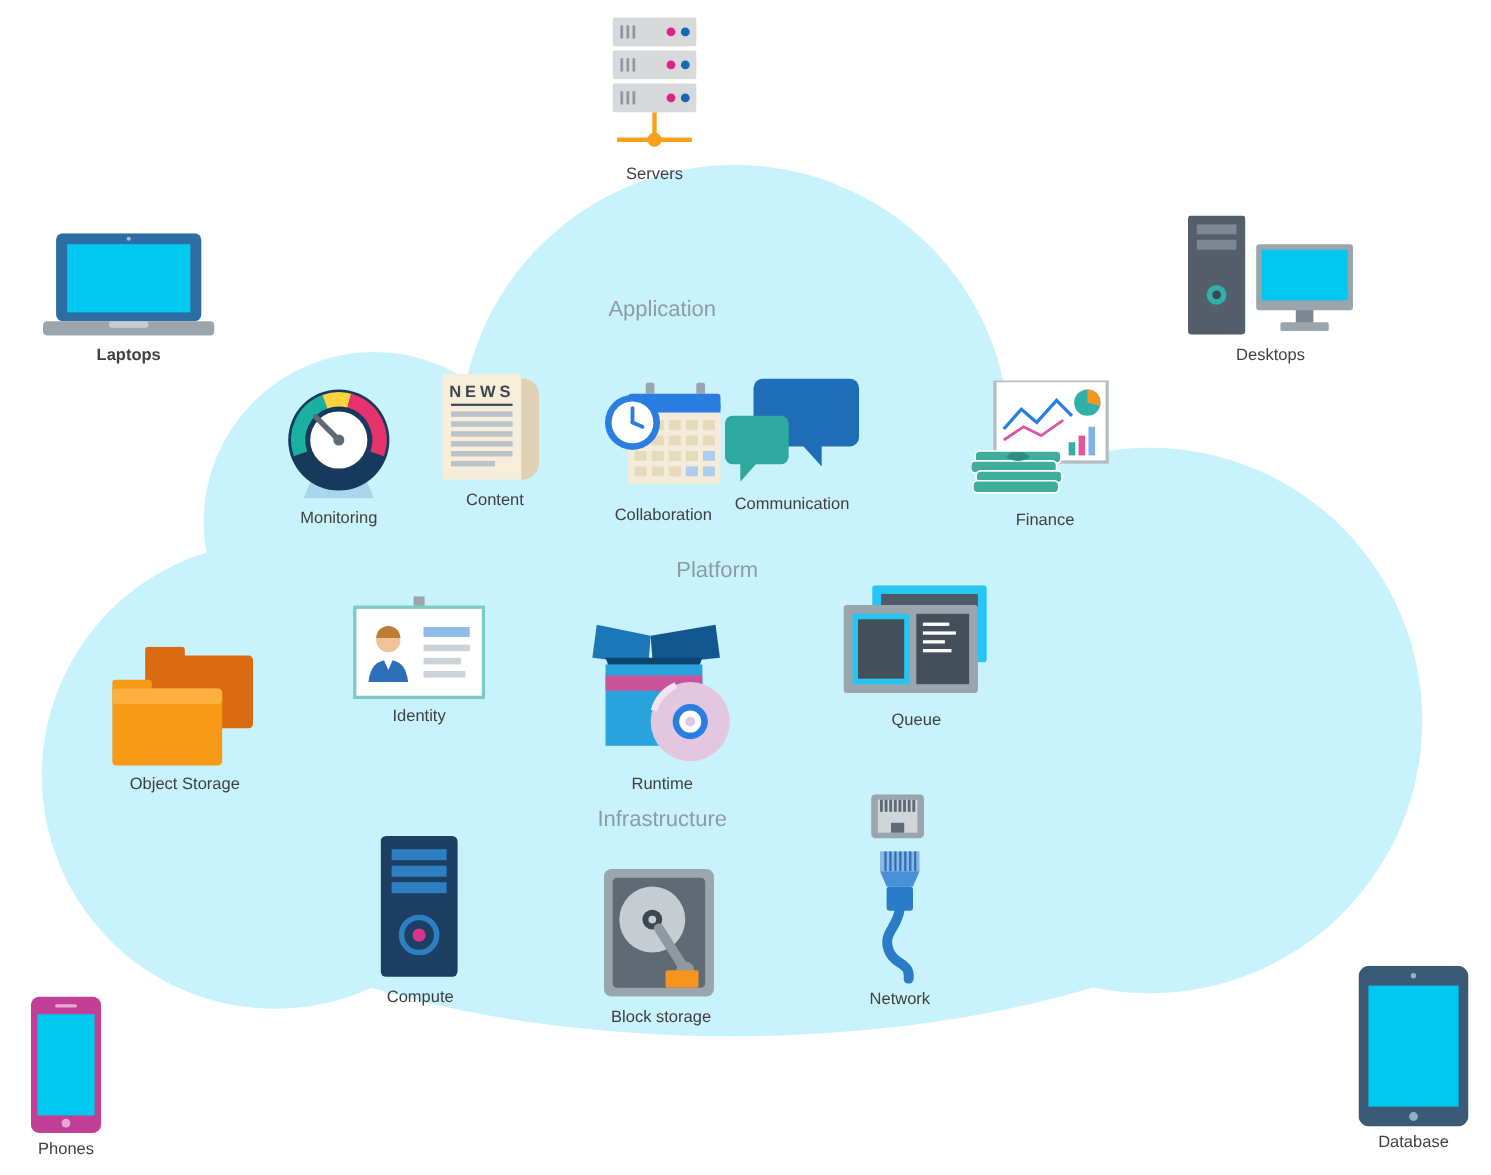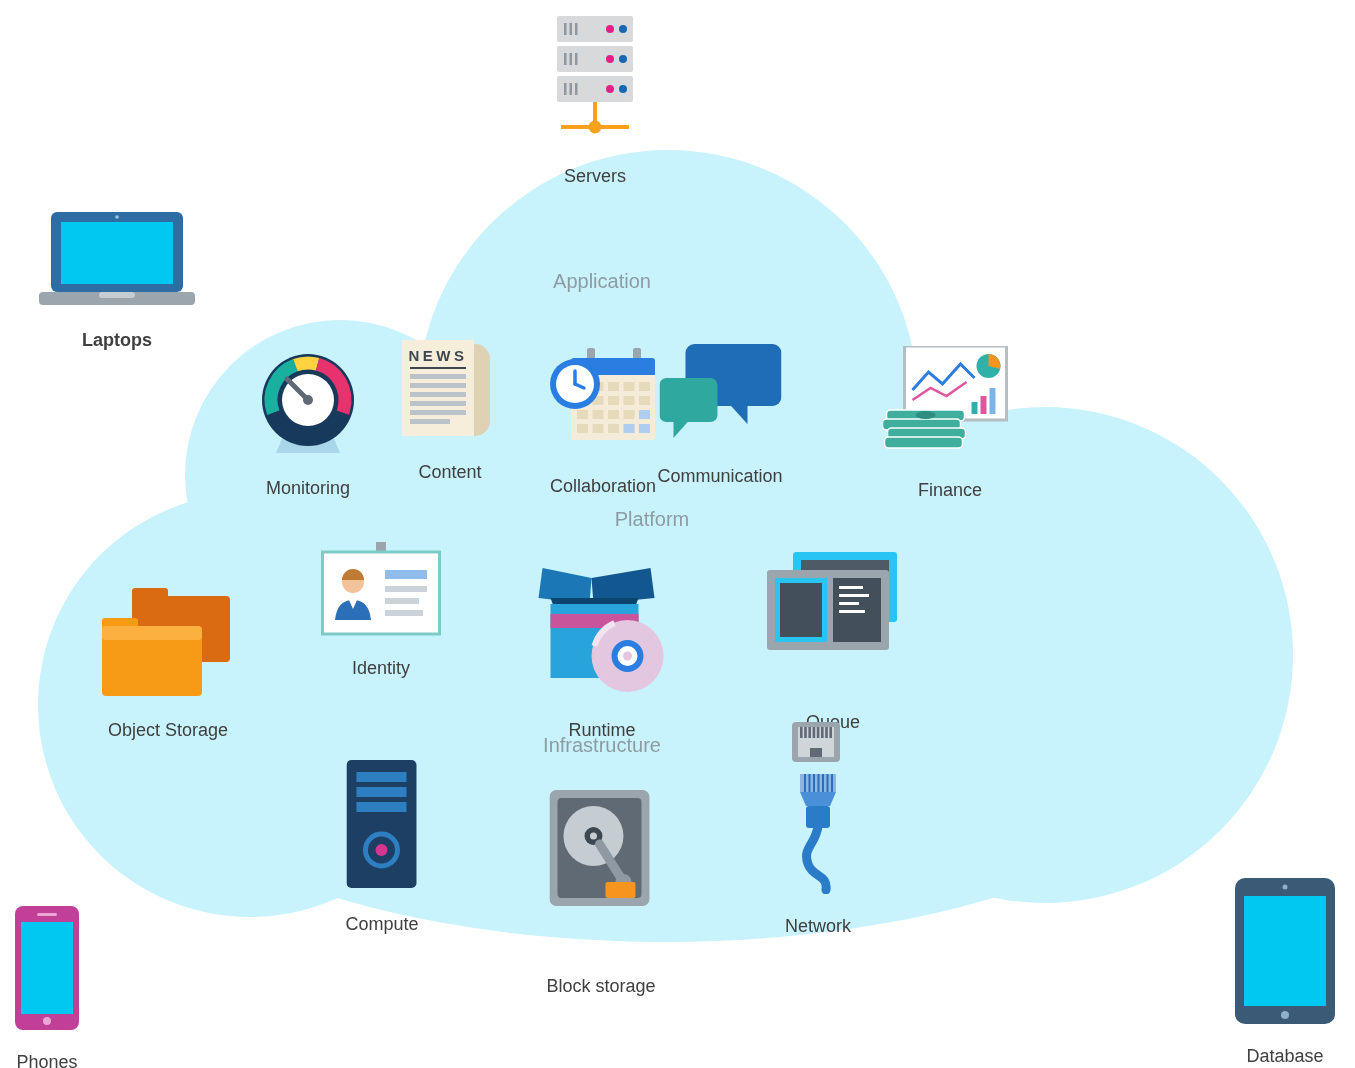"Servers" .node-label { font-size: 18px -> 15px; margin-top: 22px -> 6px }
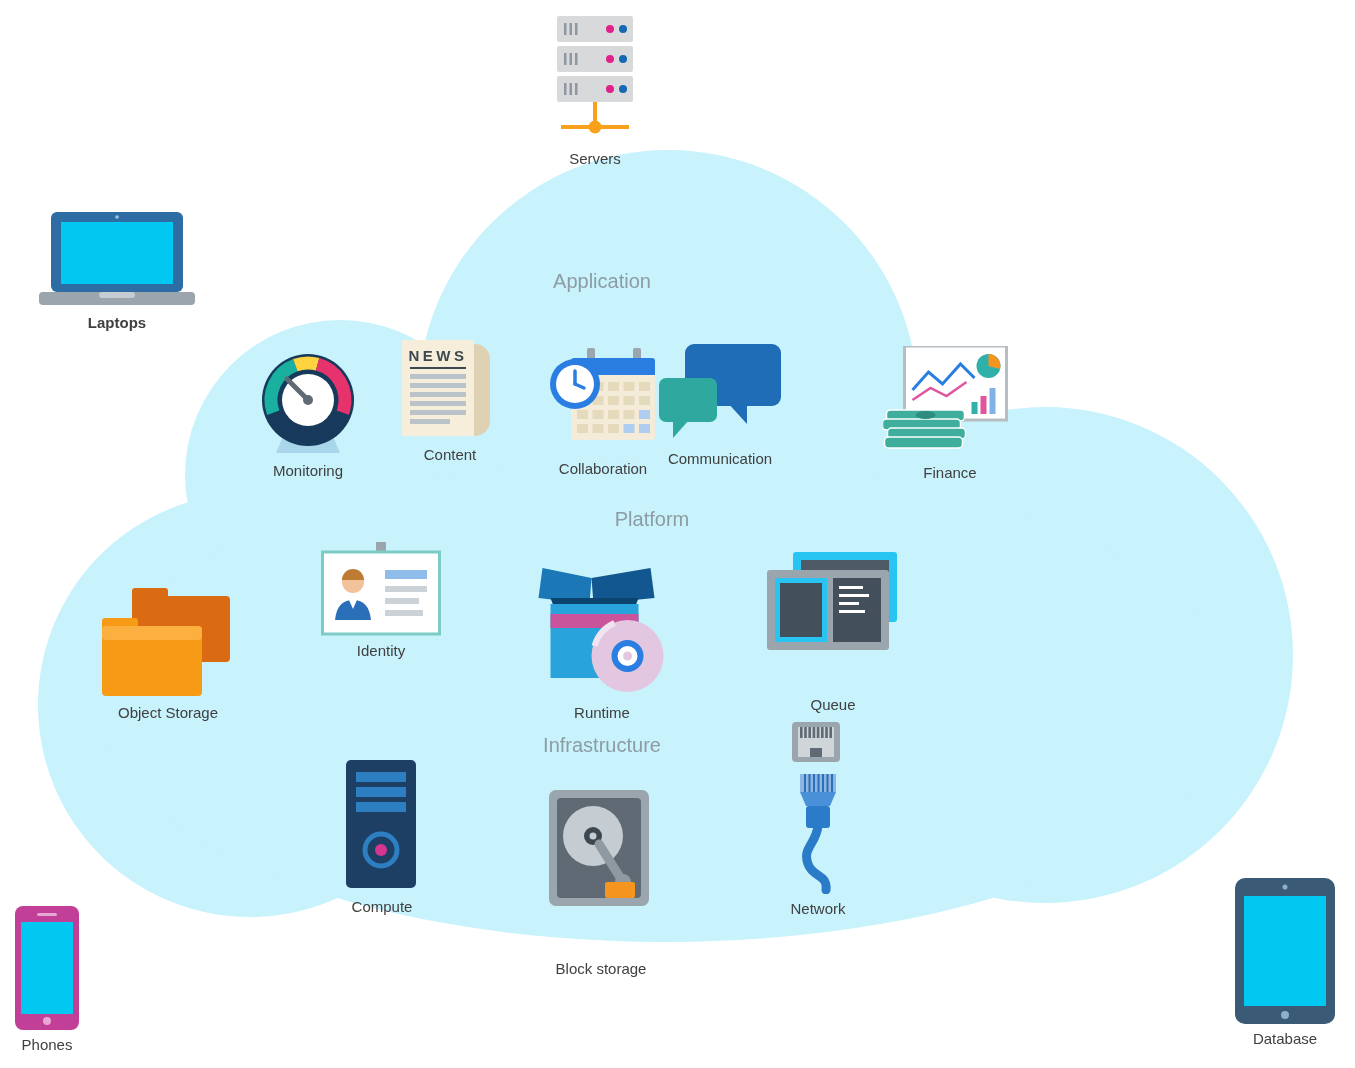"Desktops" div.node { html: none -> <div> <svg> <rect></rect> <rect></rect> <rect></rect> <circle></circle> <circle></circle> <rect></rect> <rect></rect> <rect></rect> <rect></rect> </svg> <div>Desktops</div> </div> }
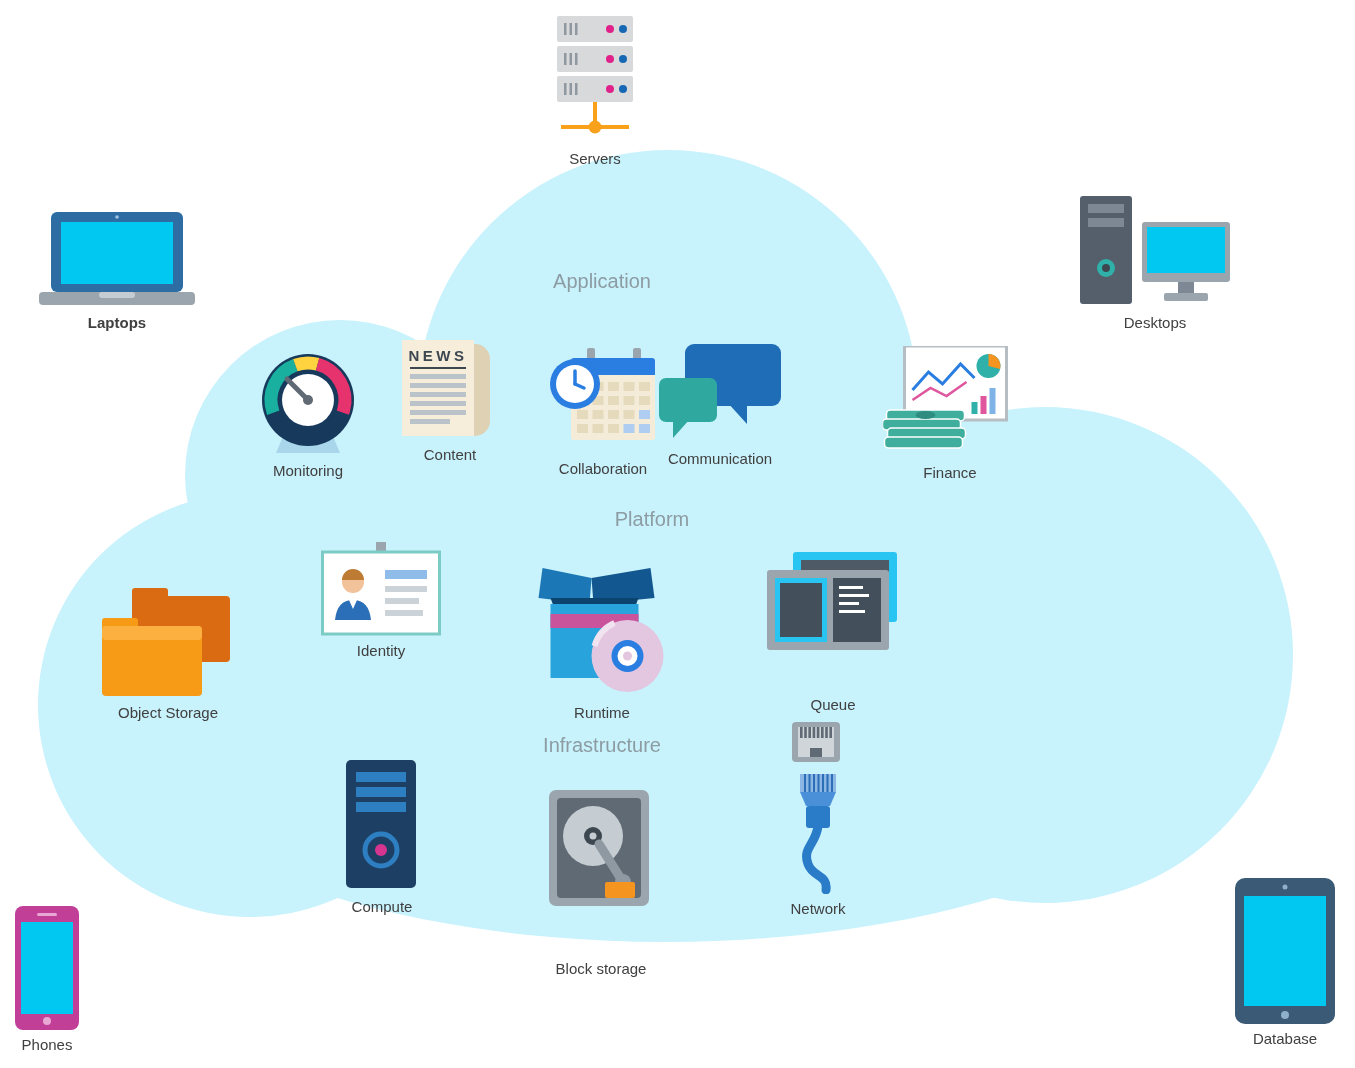"Queue" div.node { gap: 30px -> none; top: 552px -> 532px }
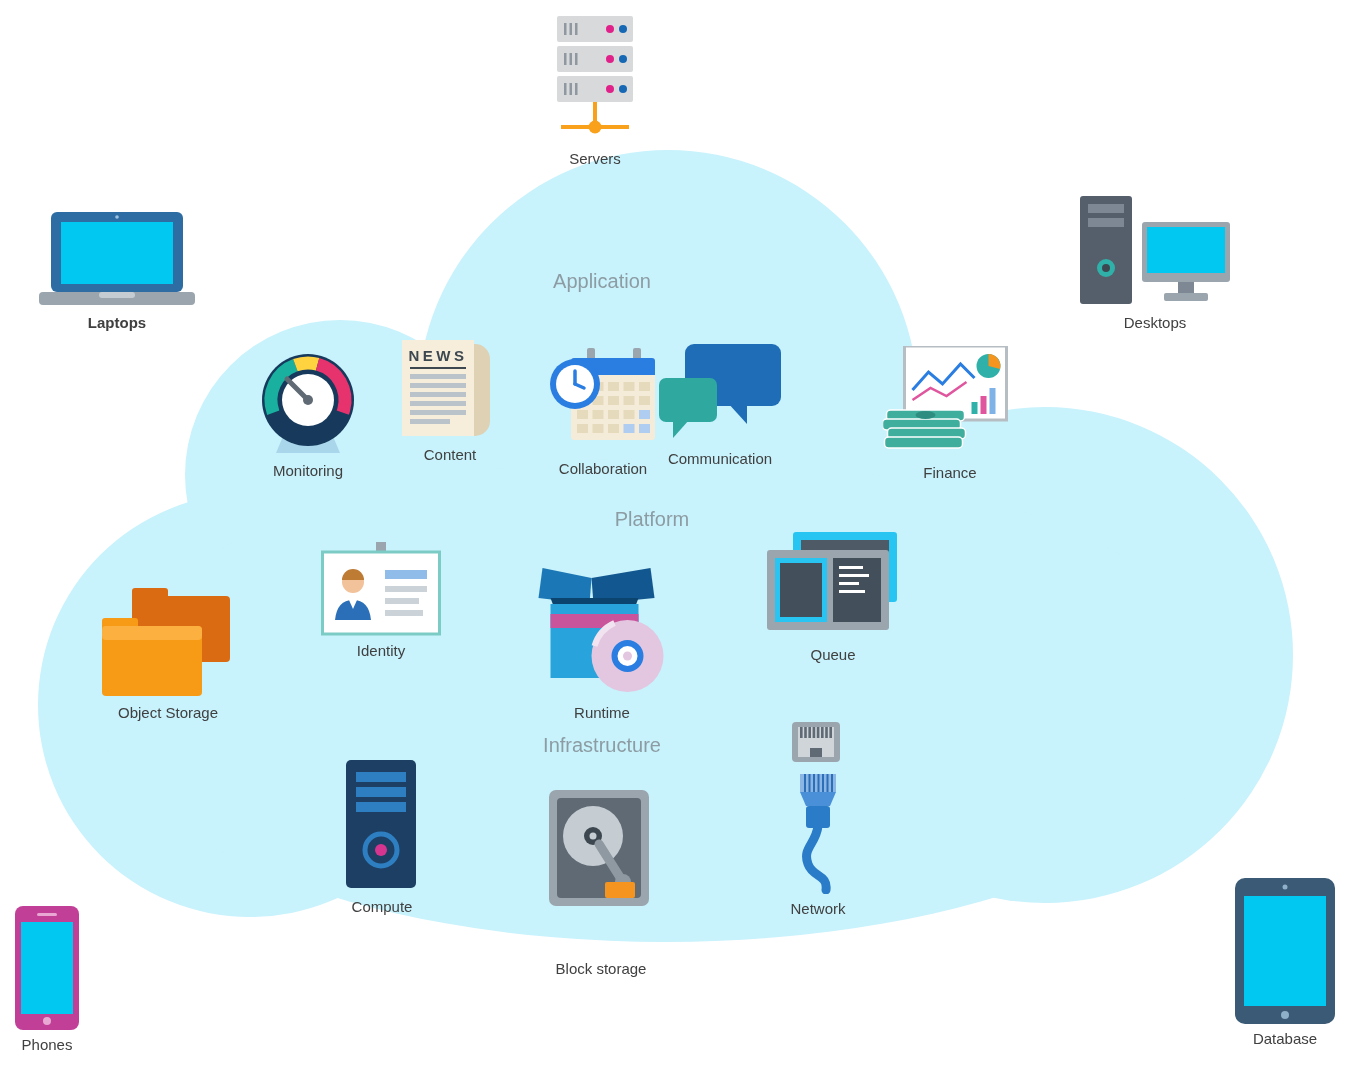"Block storage" div.node { gap: 44px -> none }
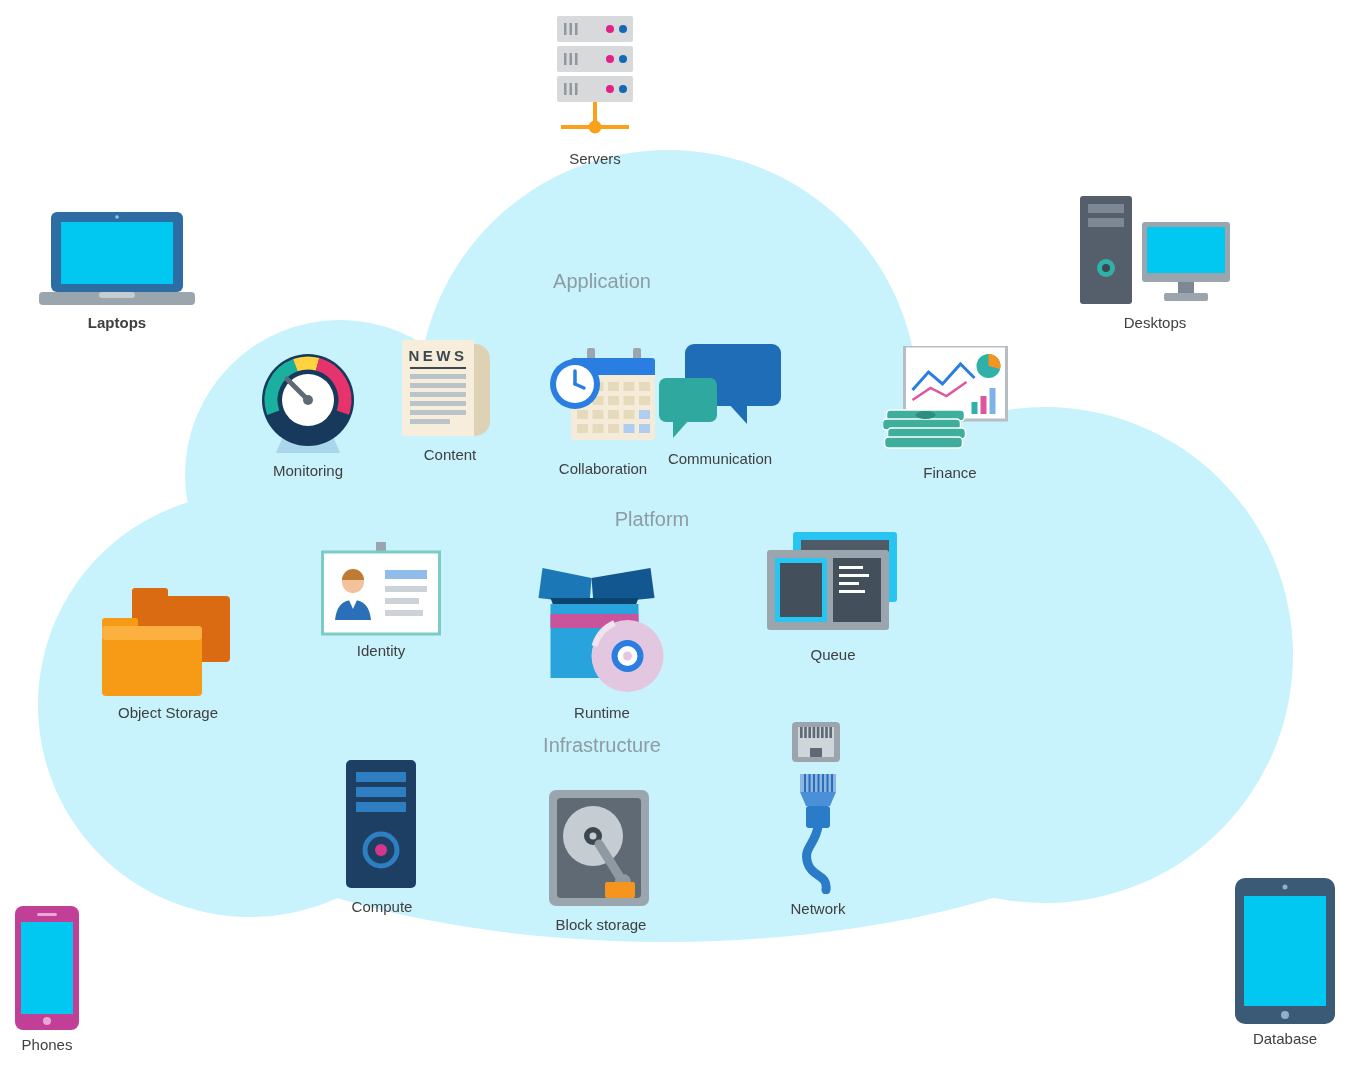"Phones" div.node { left: 47px -> 60px }
